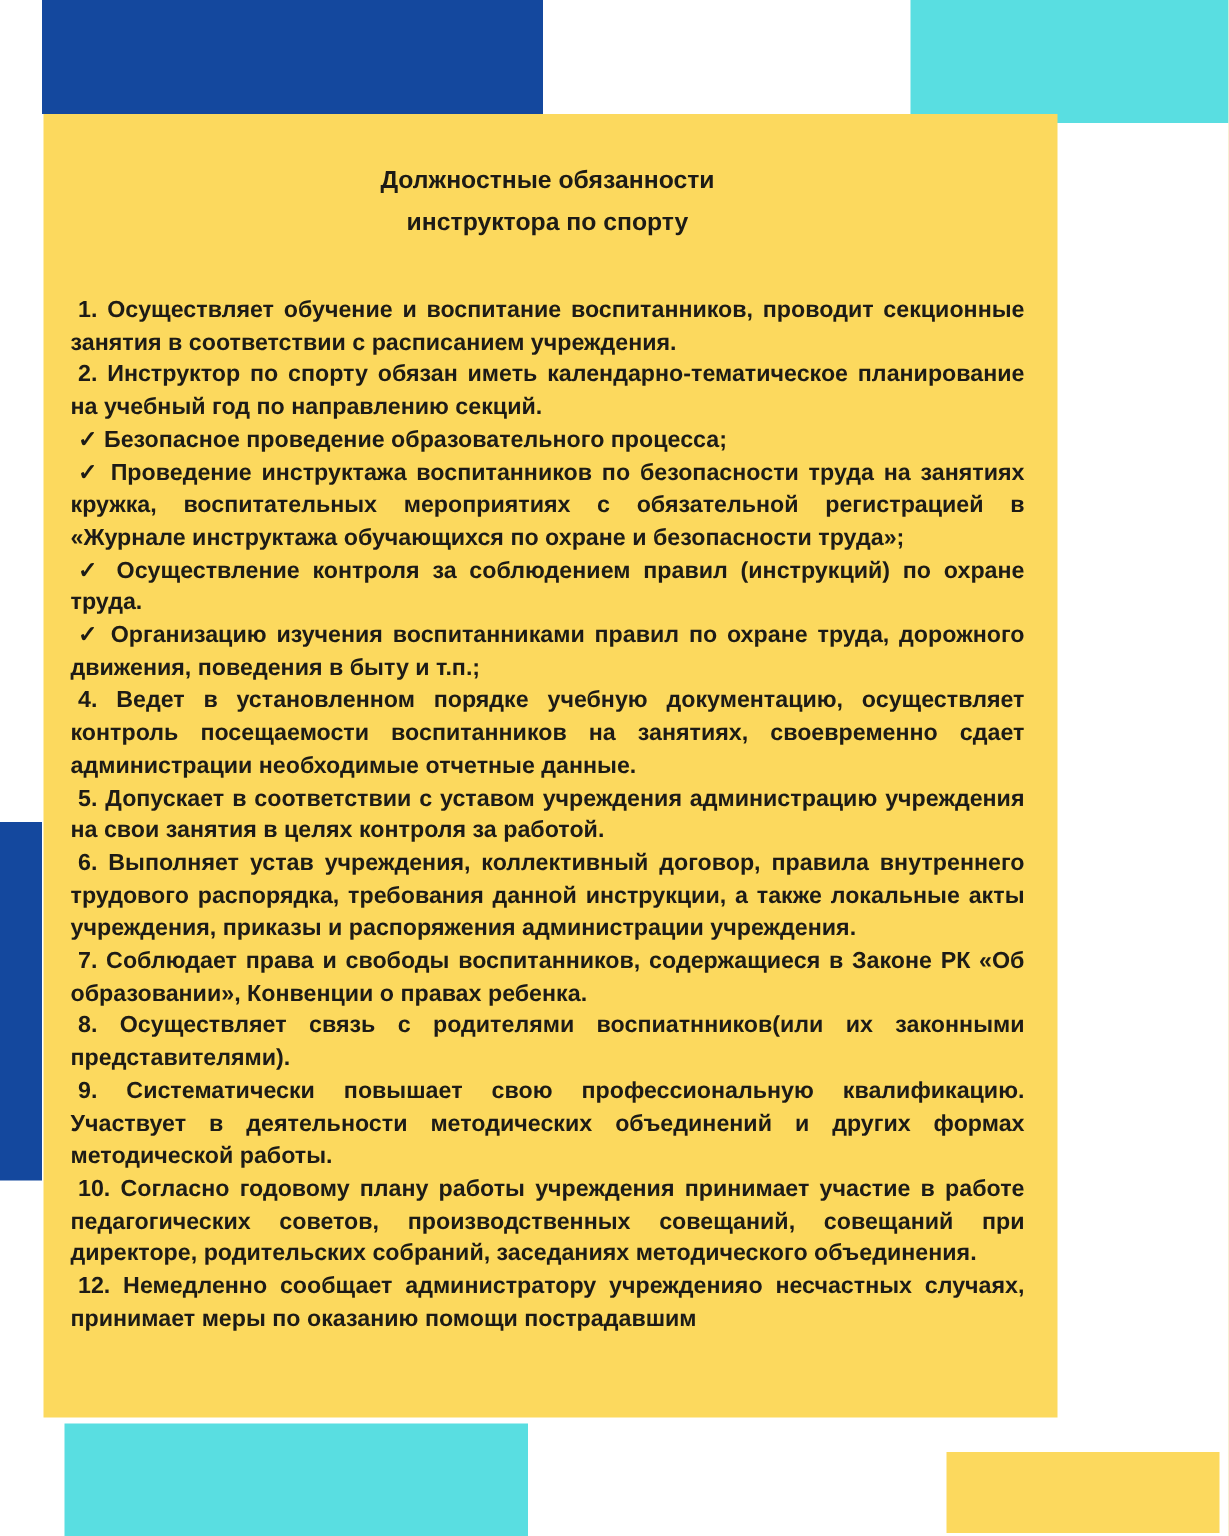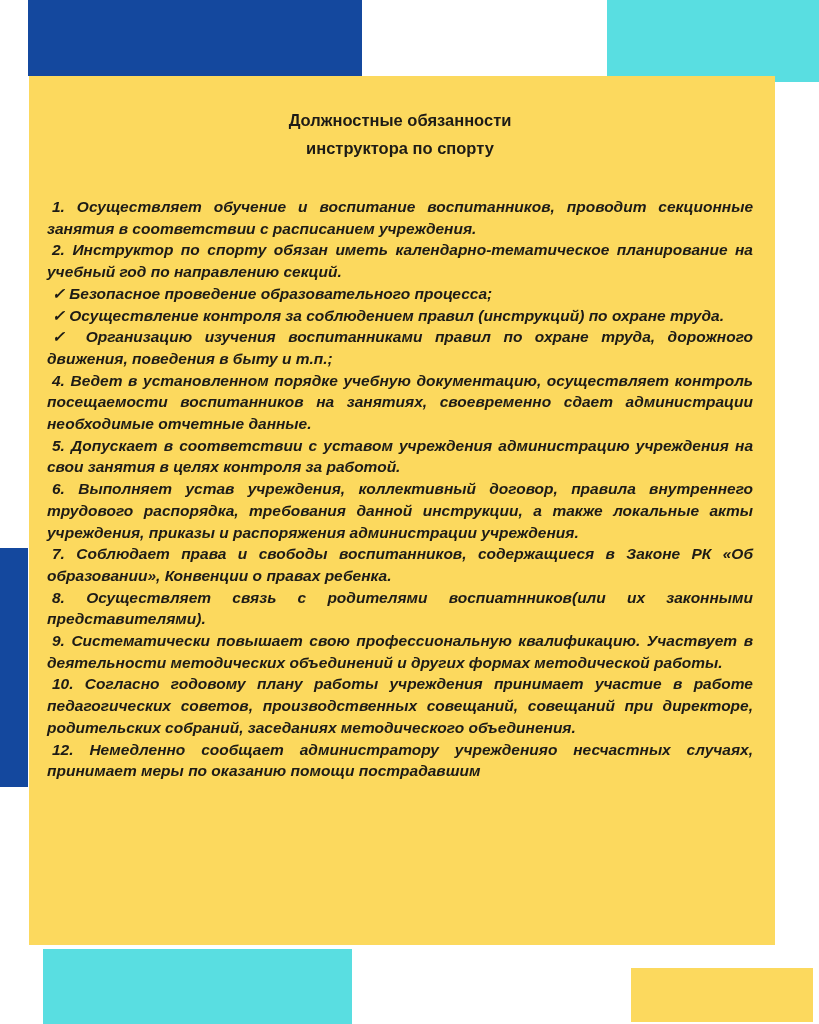"Должностные обязанности" .card { width: 746px -> 676px }
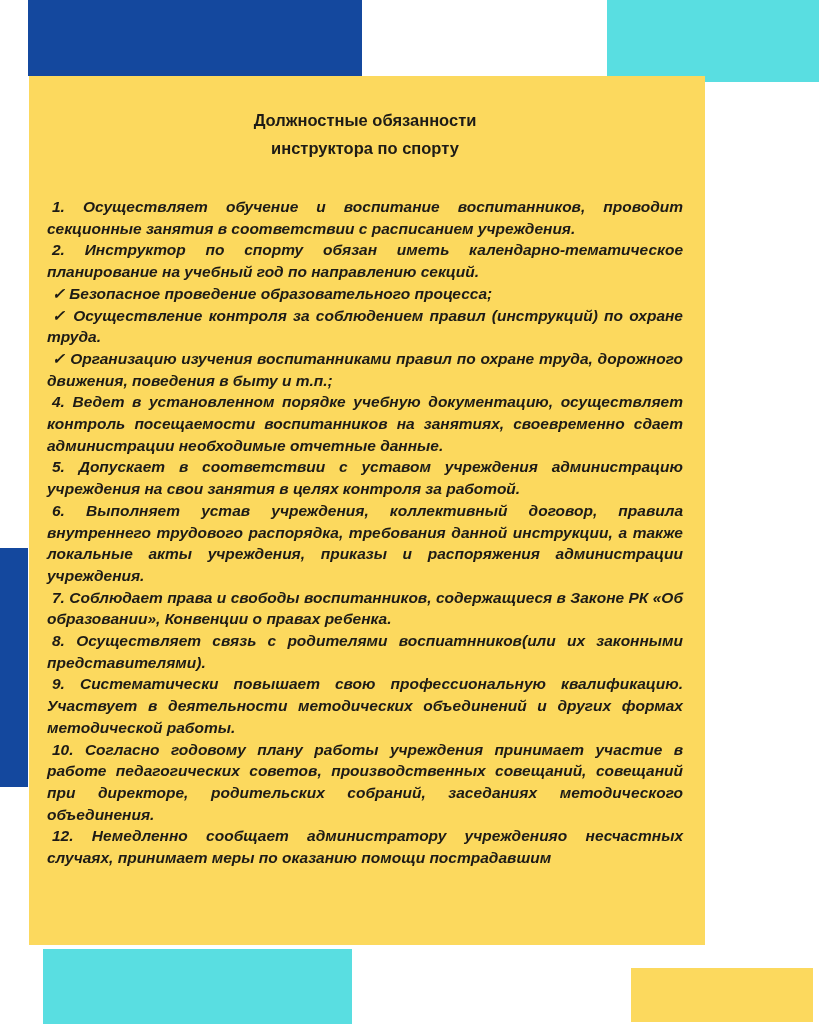"1. Осуществляет обучение и воспитание" .para { font-style: italic -> none }
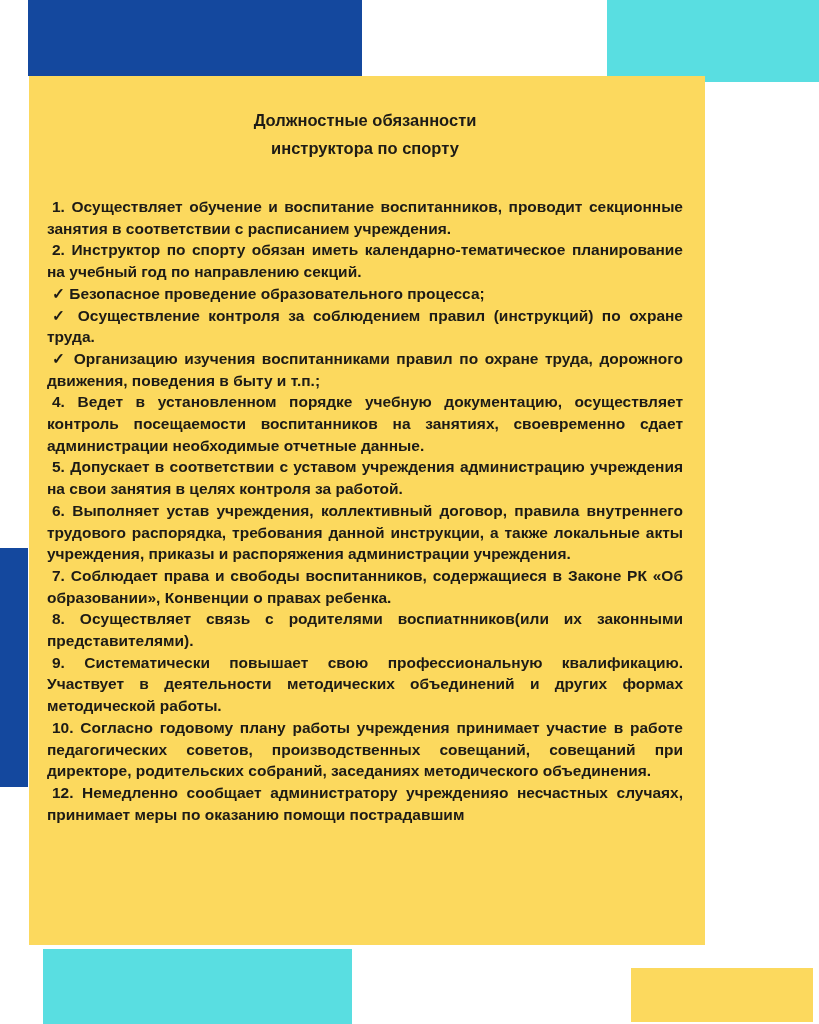"✓ Проведение инструктажа воспитанников" p.para { html: none -> <p>✓ Проведение инструктажа воспитанников по безопасности труда на занятиях кружка, воспитательных мероприятиях с обязательной регистрацией в «Журнале инструктажа обучающихся по охране и безопасности труда»;</p> }
